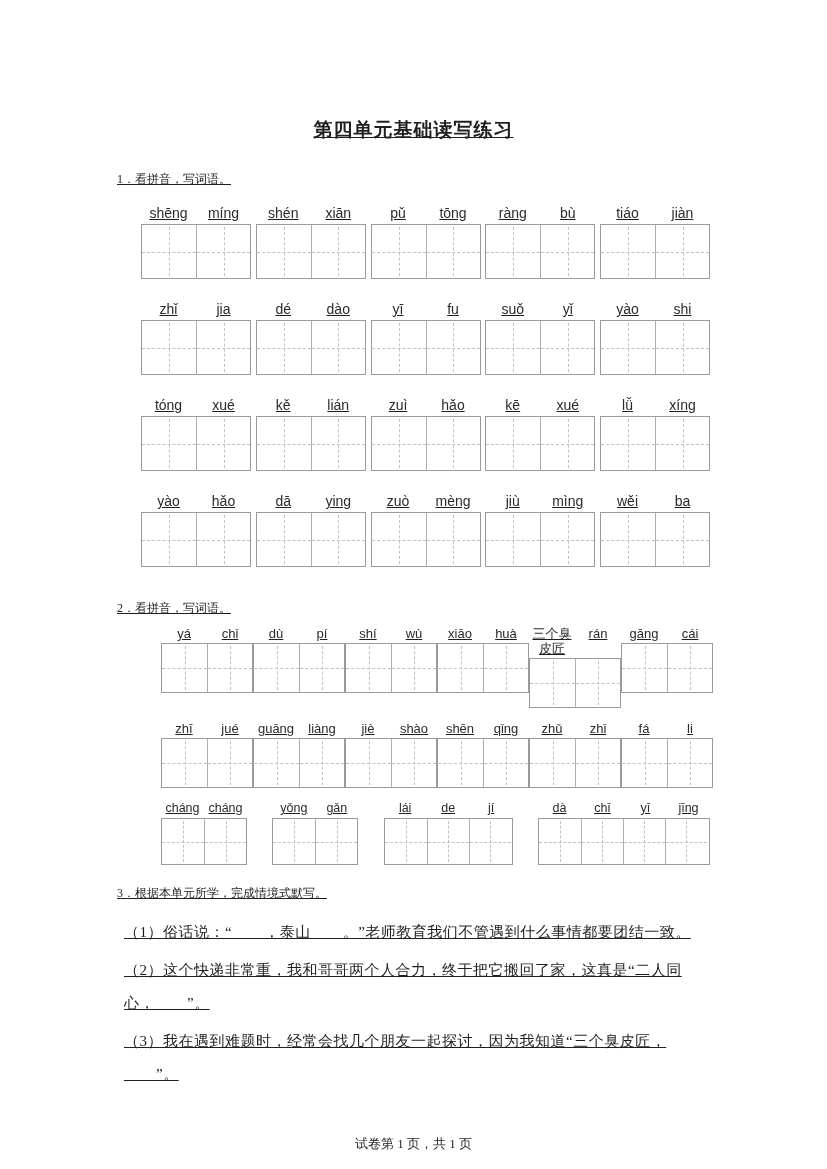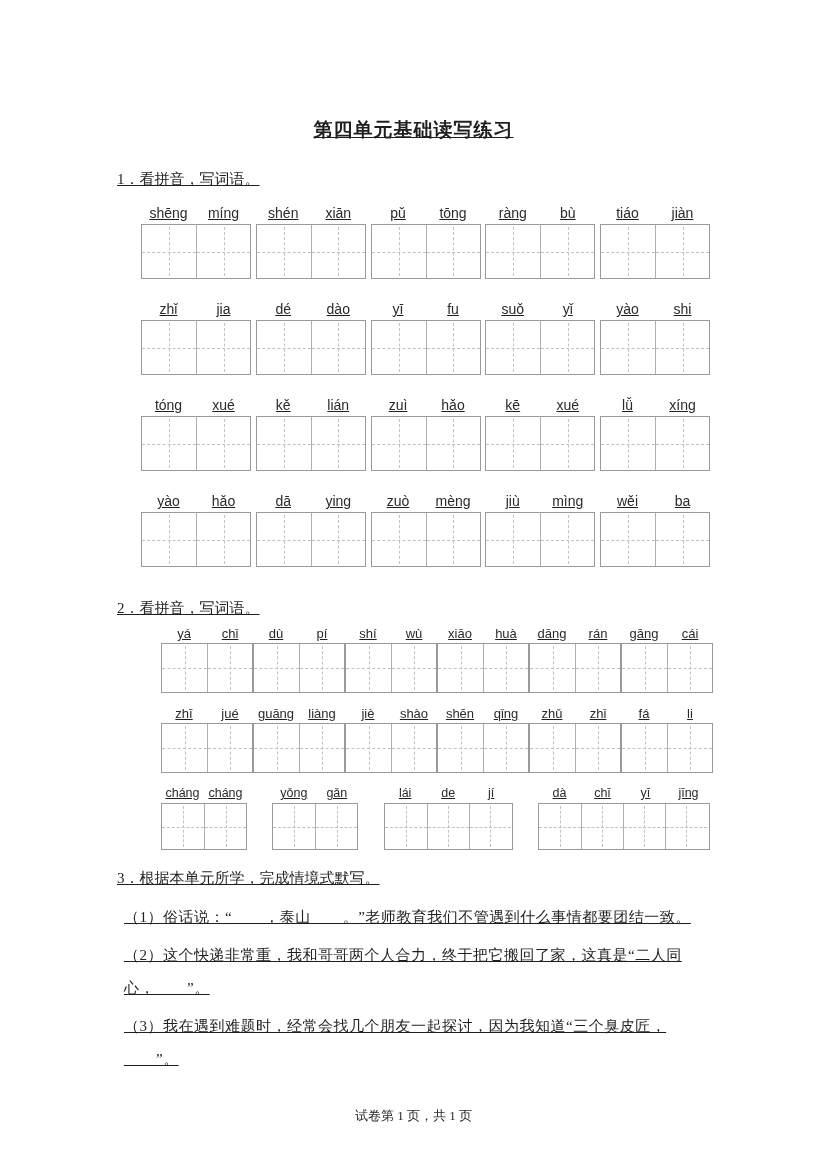"1．看拼音，写词语。" .sec-heading { font-size: 15px -> 12px }
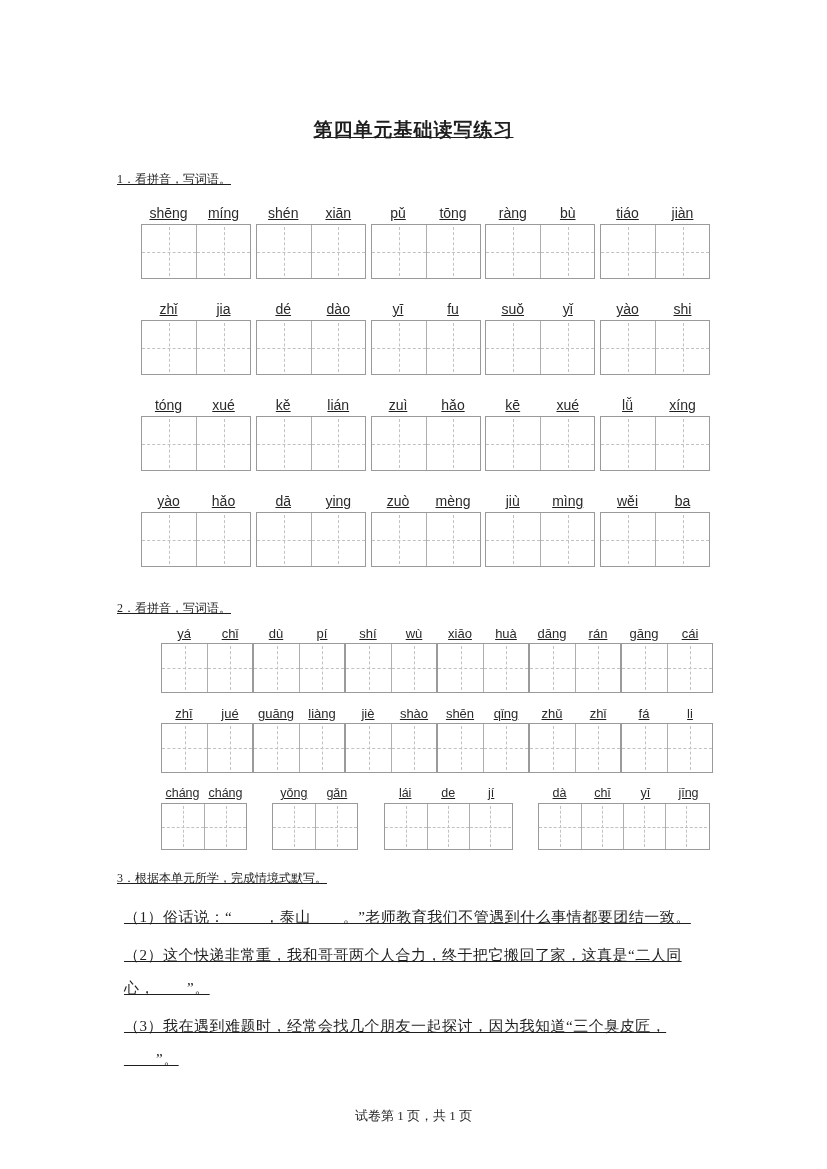"dāng" span.syll { text: dāng -> 三个臭皮匠 }
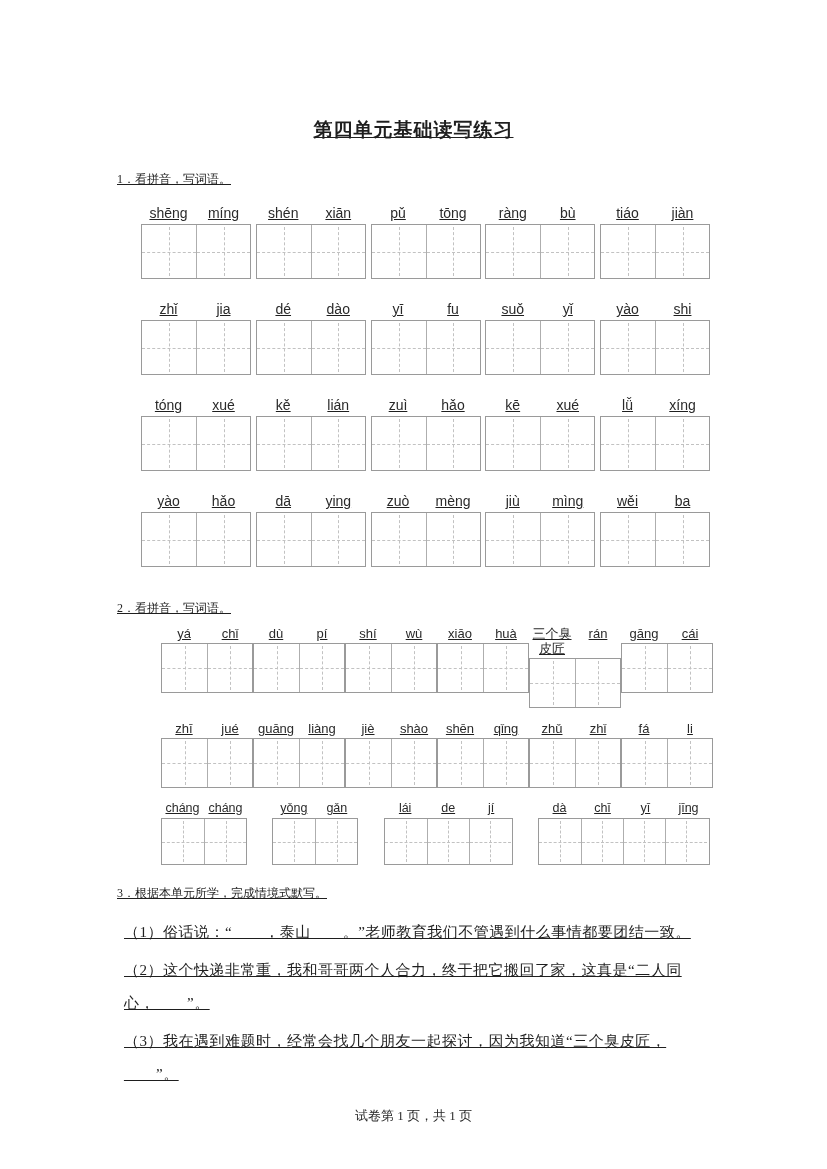"试卷第 1 页，共 1 页" .doc-footer { bottom: 44px -> 16px }
